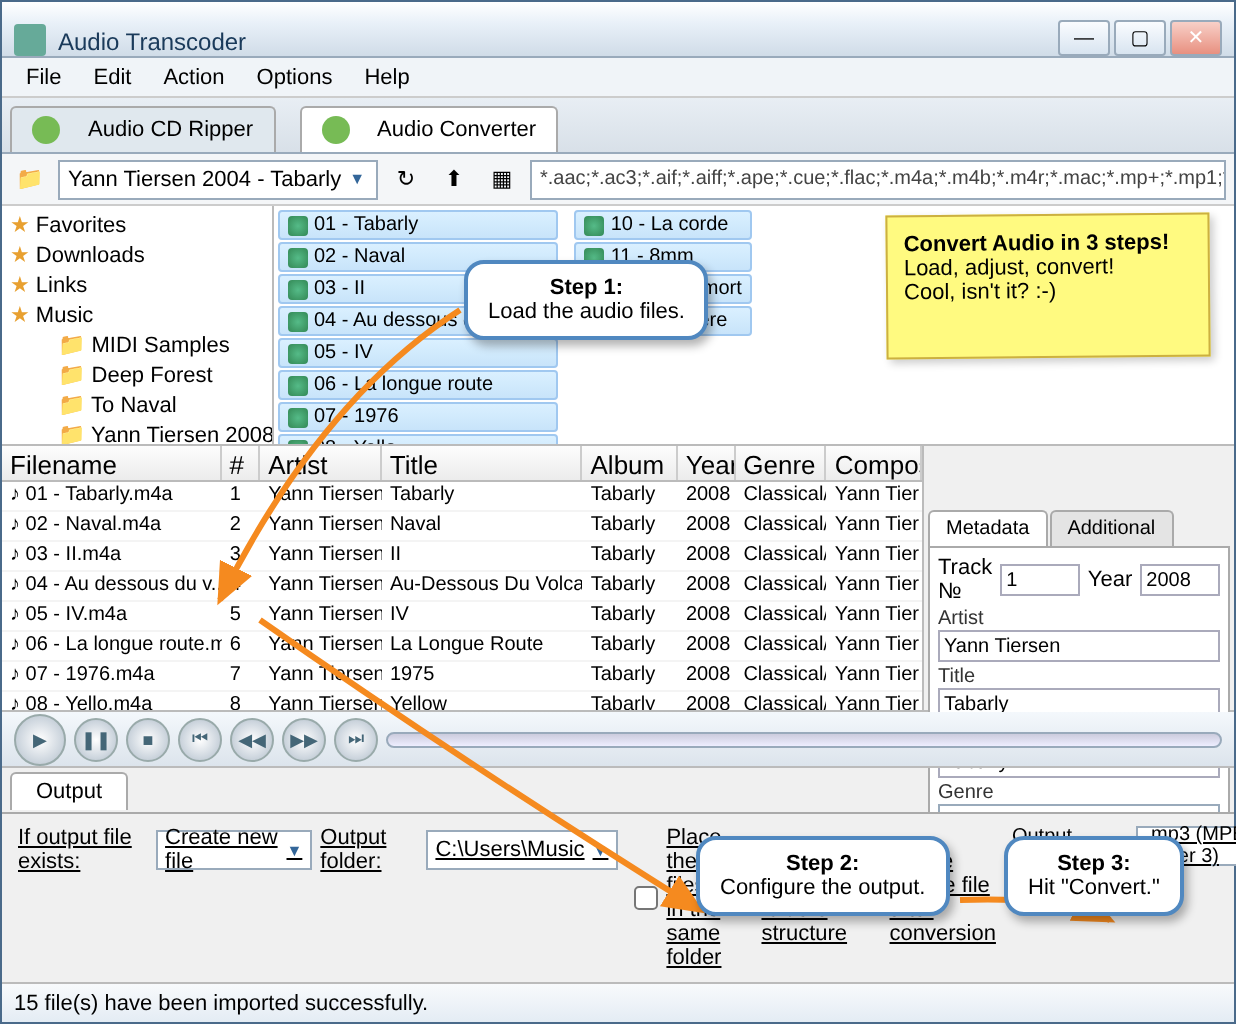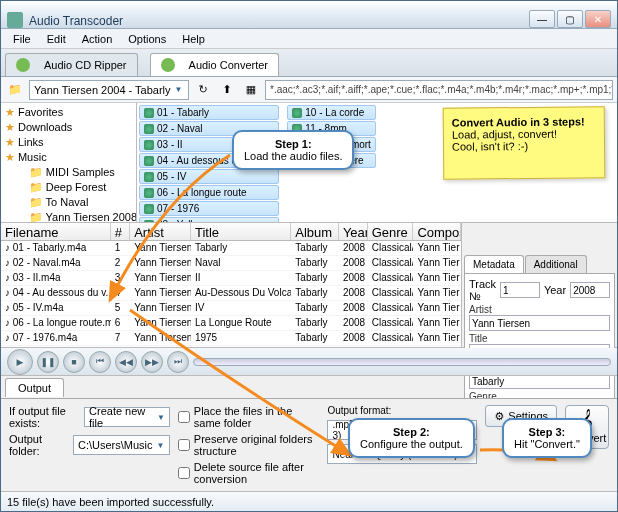"If output file exists:" .outcol { flex-direction: column -> row; text-decoration: none -> underline }
